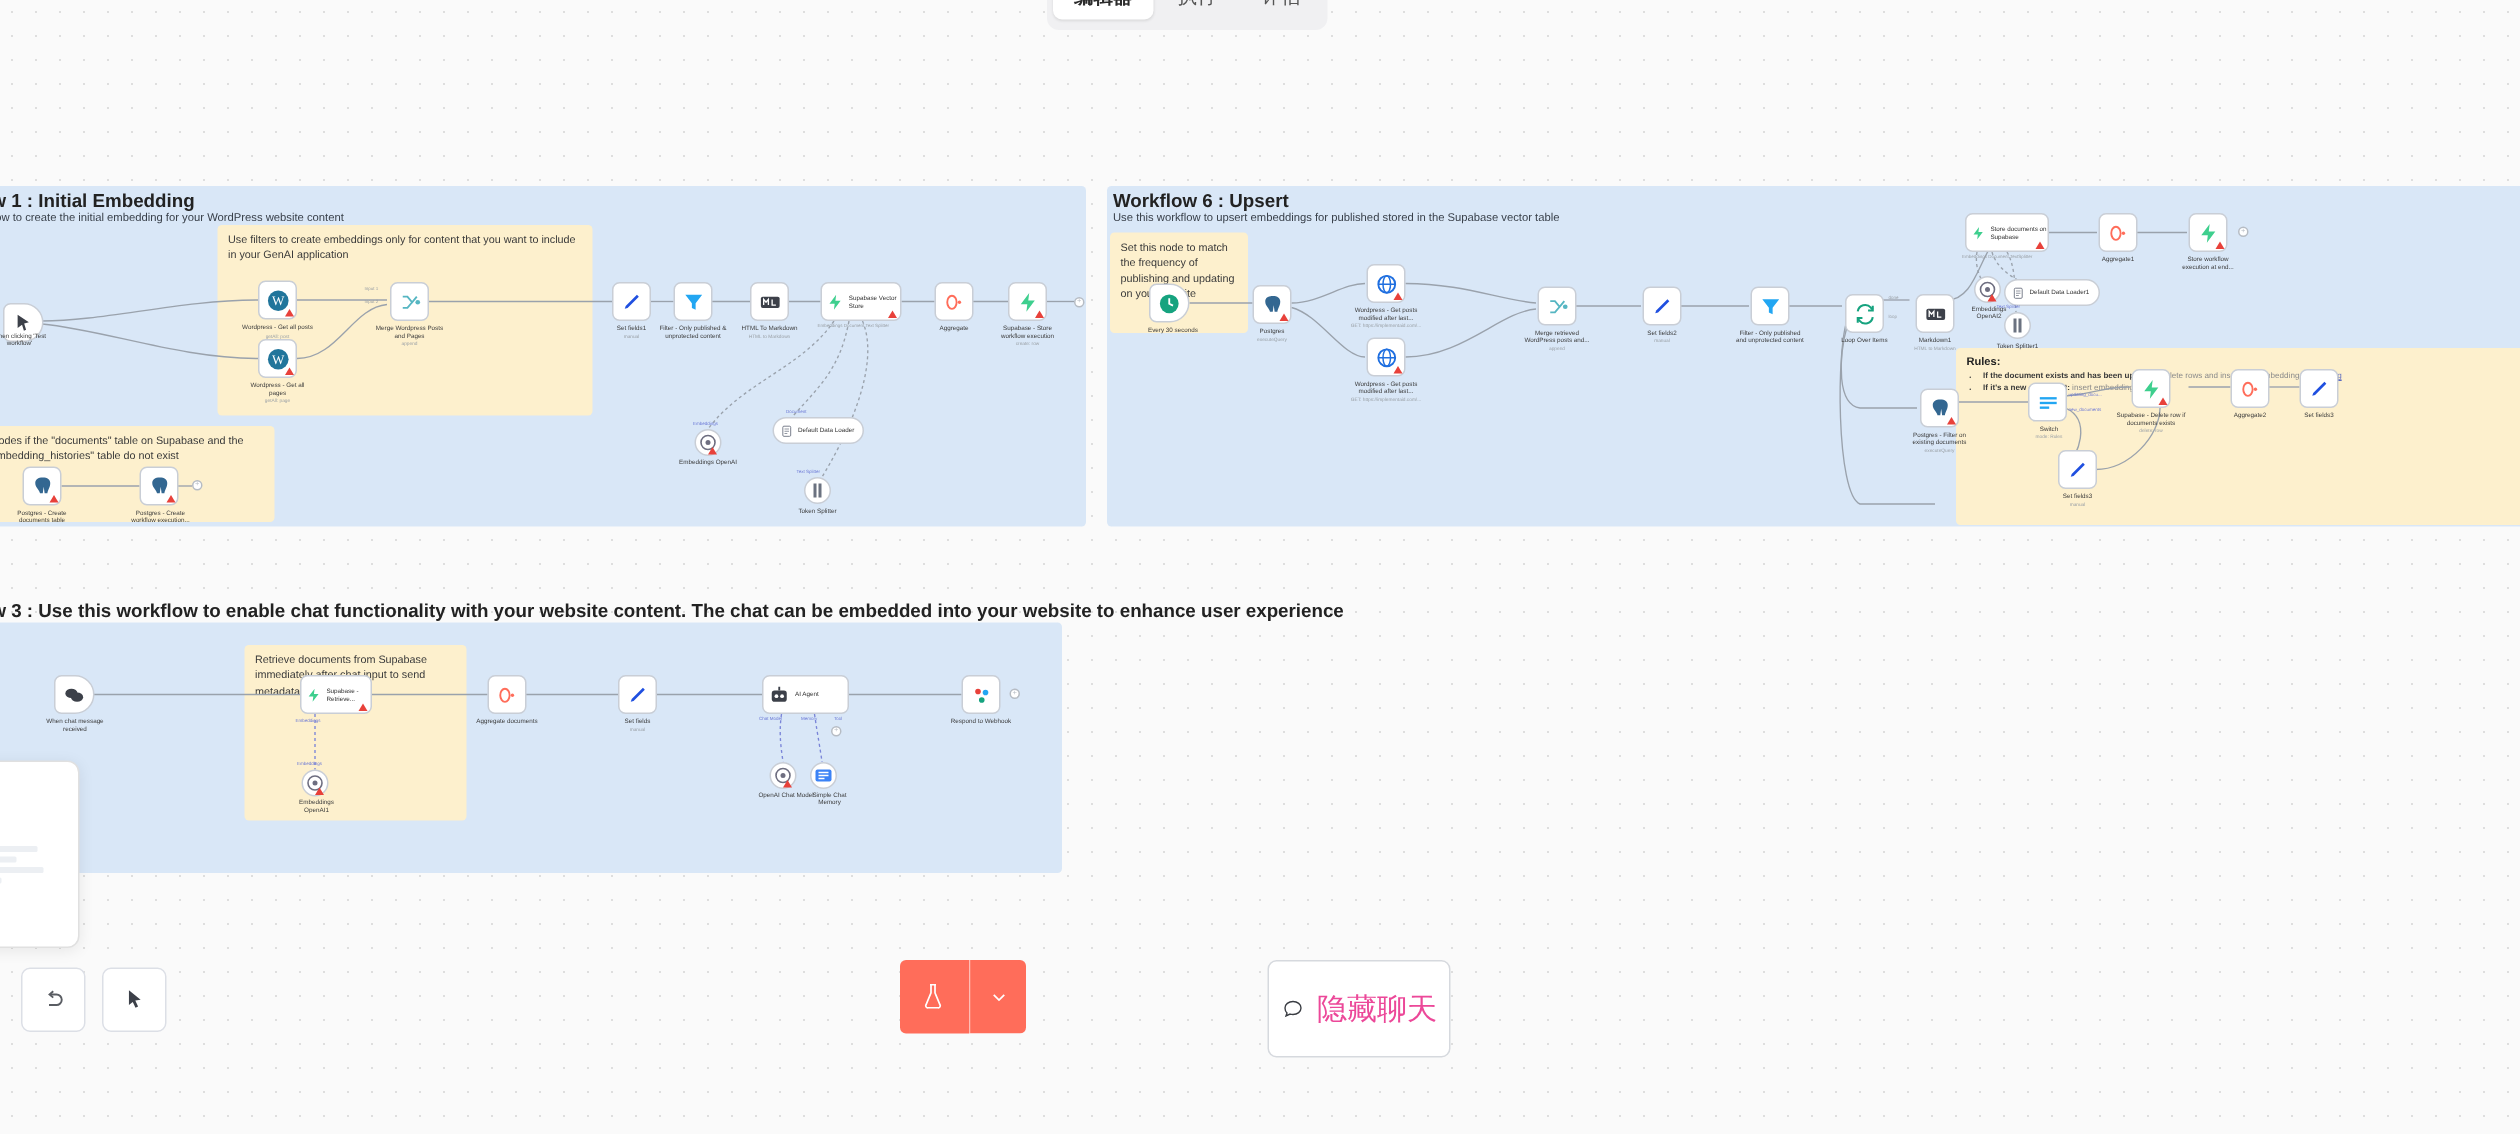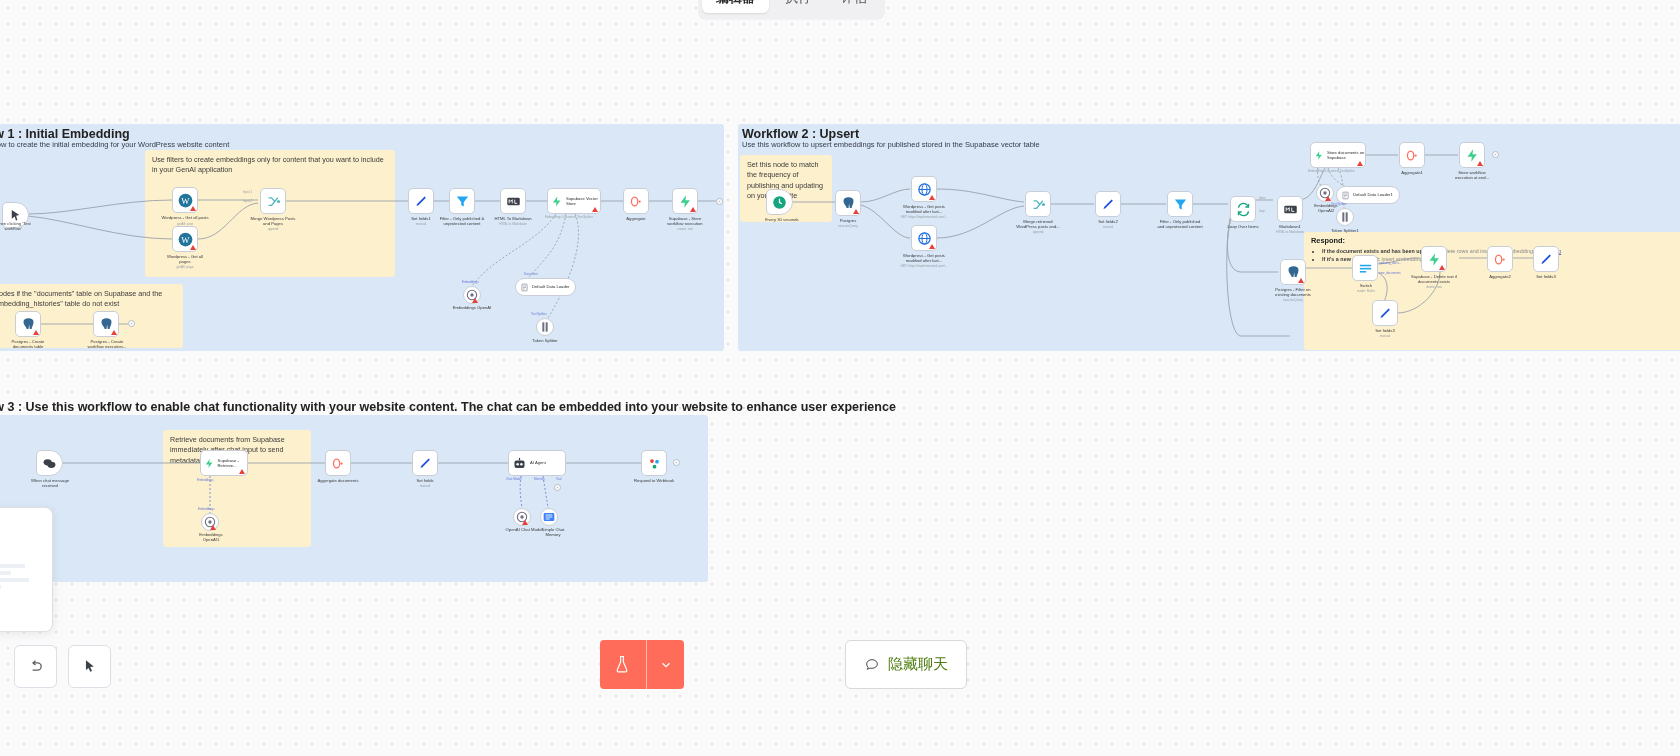"Workflow 2 : Upsert" div.frame-title { text: 2 -> 6 }
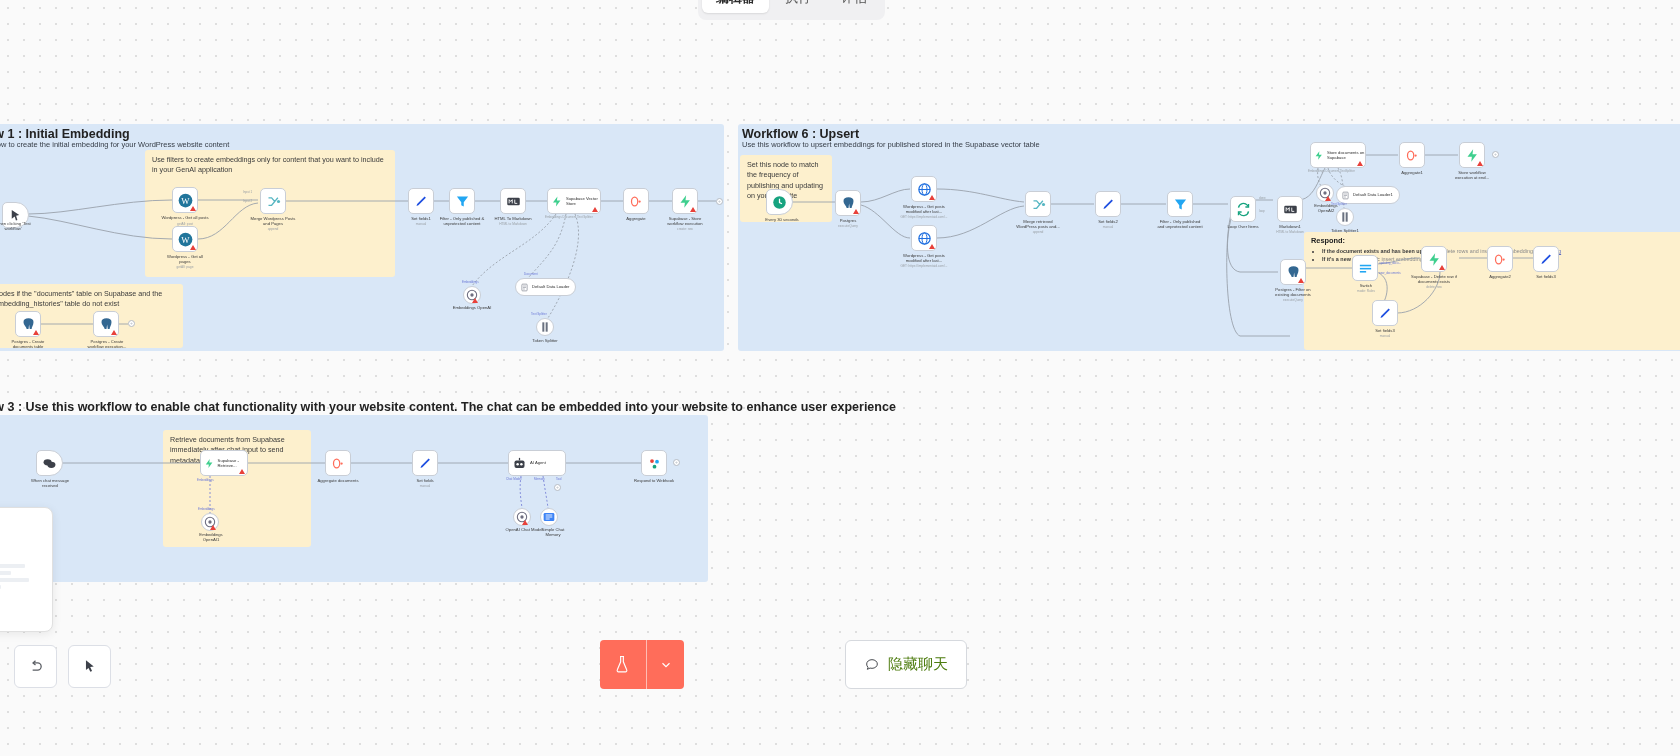"Respond:" div.stitle { text: Respond -> Rules }
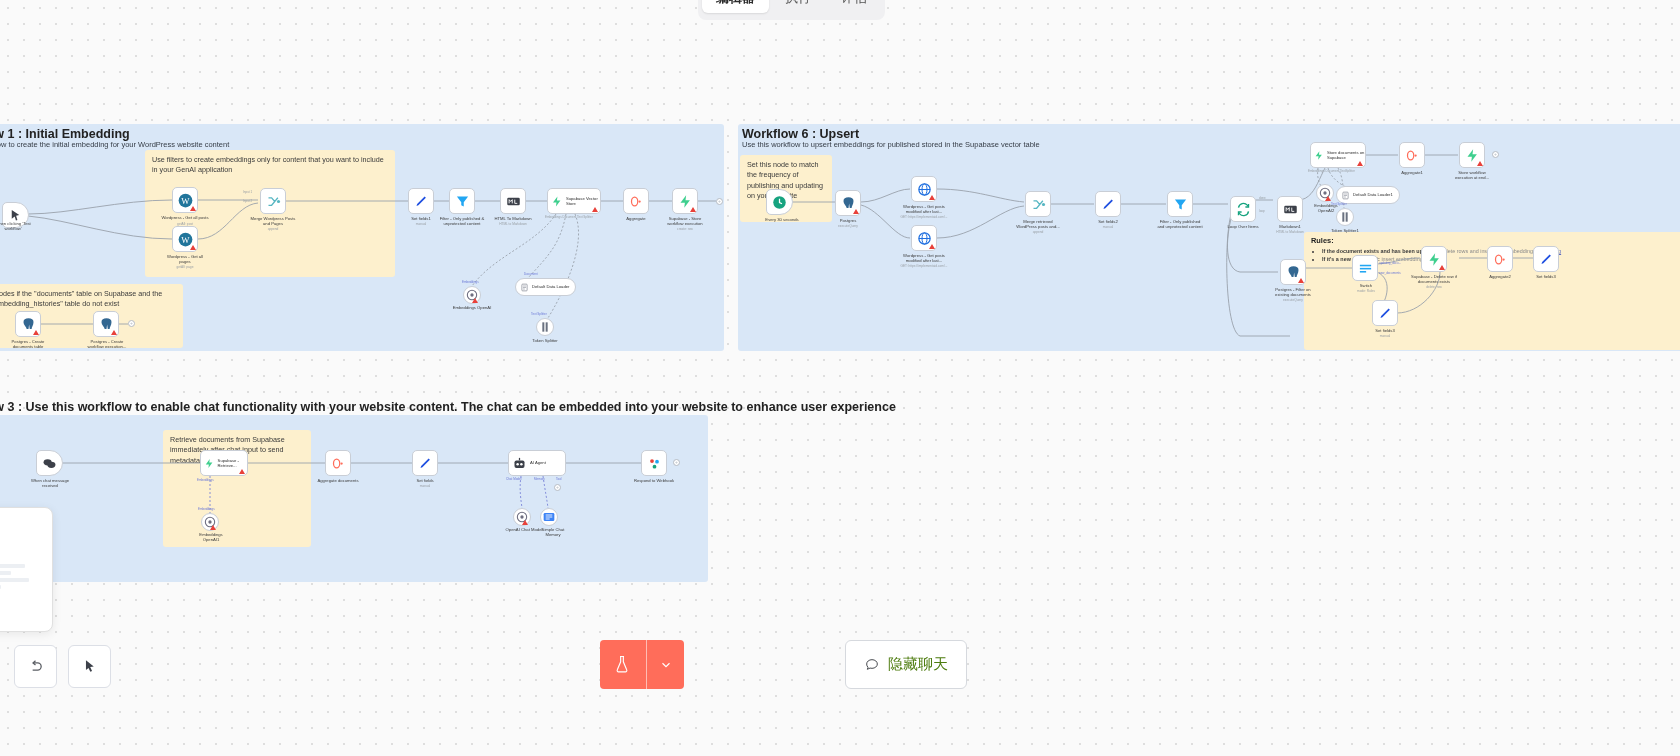"隐藏聊天" .hidechat { color: #4d7c0f -> #ec4899; font-size: 15px -> 20px; height: 49px -> 65px }
